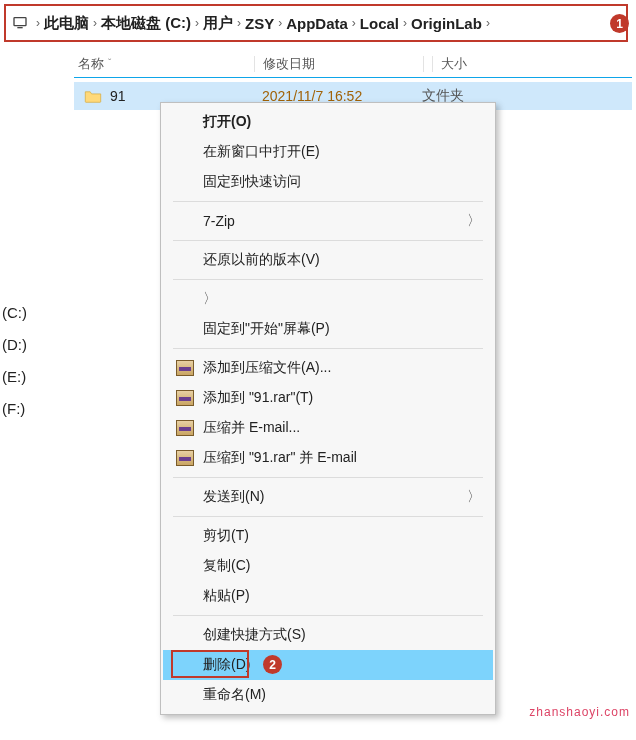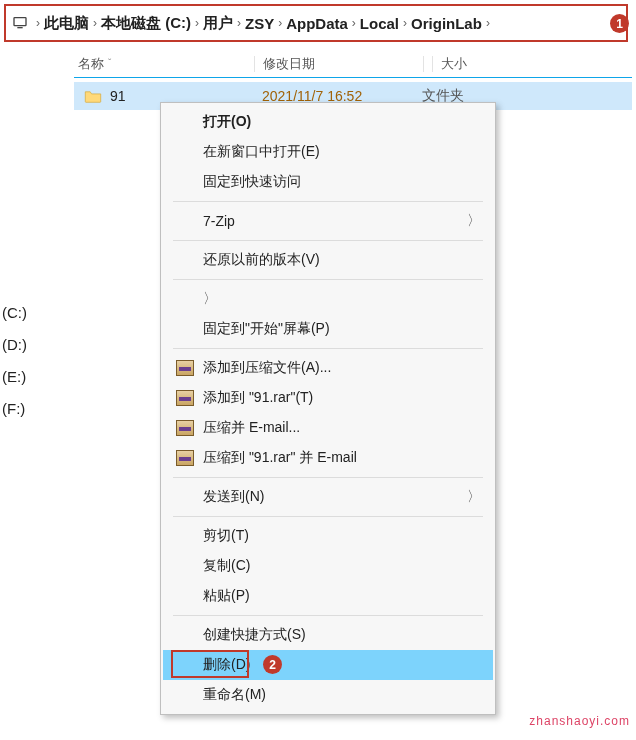"zhanshaoyi.com" .watermark { bottom: 12px -> 21px }
